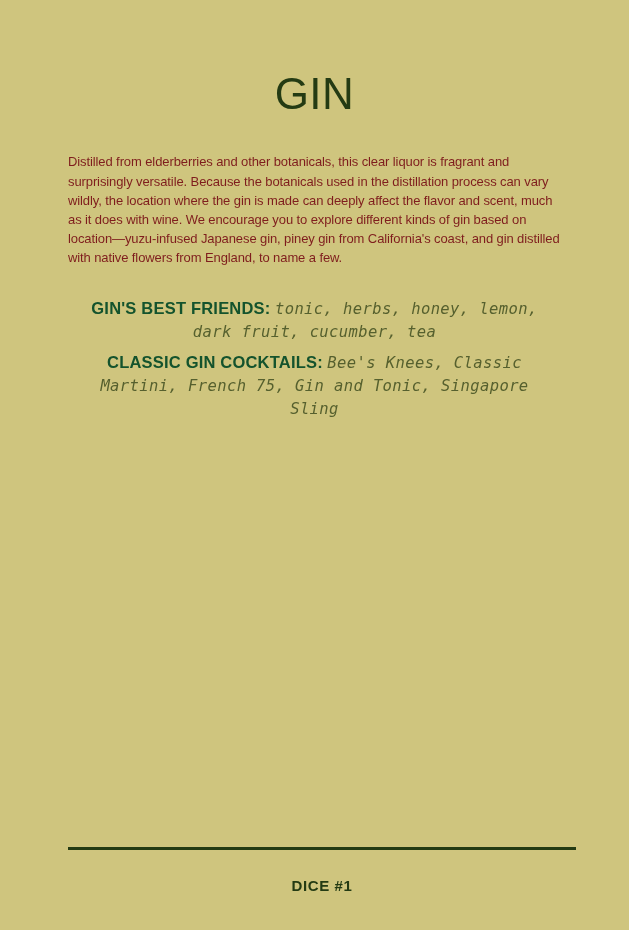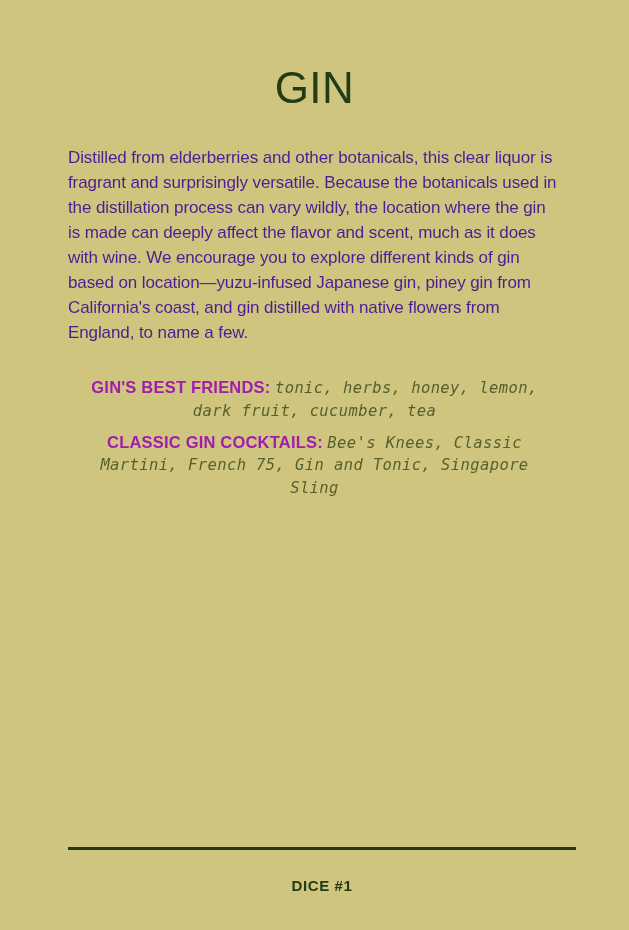"GIN" .page { padding: 2px 68px -> 8px 68px }
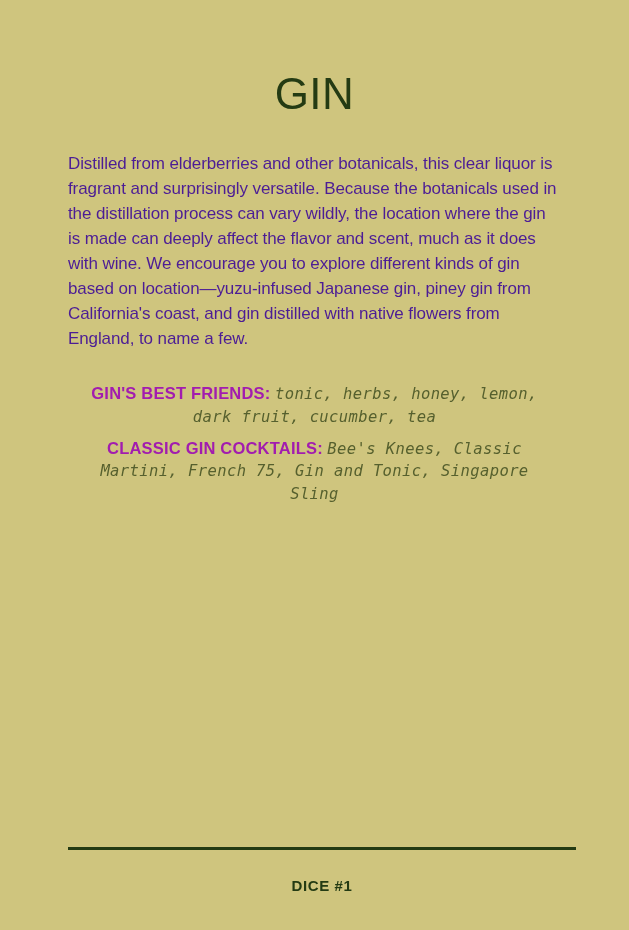"Distilled from elderberries and other" .body-copy { color: #4c1d95 -> #7f1d1d; font-size: 17px -> 13px }
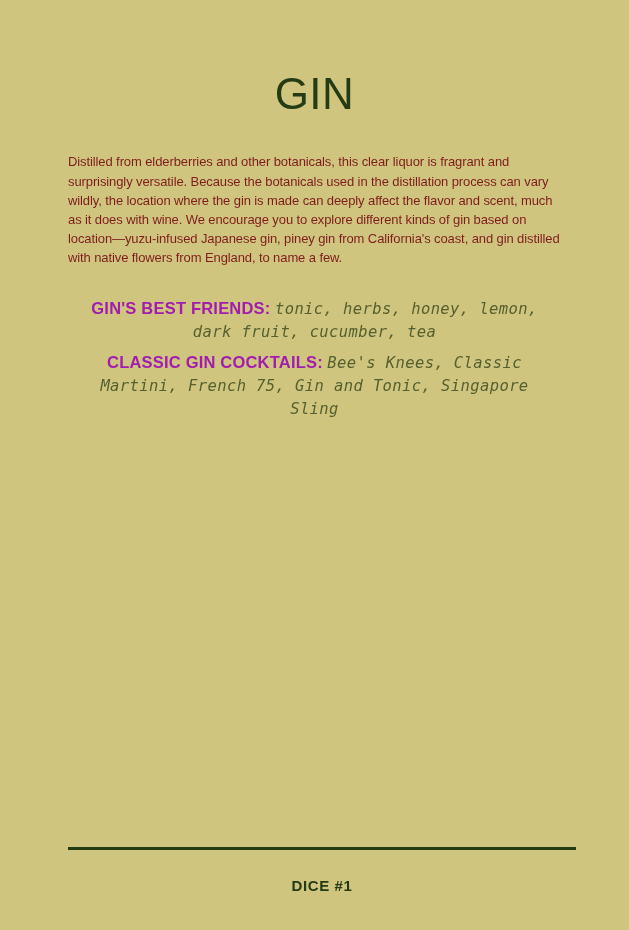"GIN'S BEST FRIENDS:" .meta-label { color: #a21caf -> #14532d }
